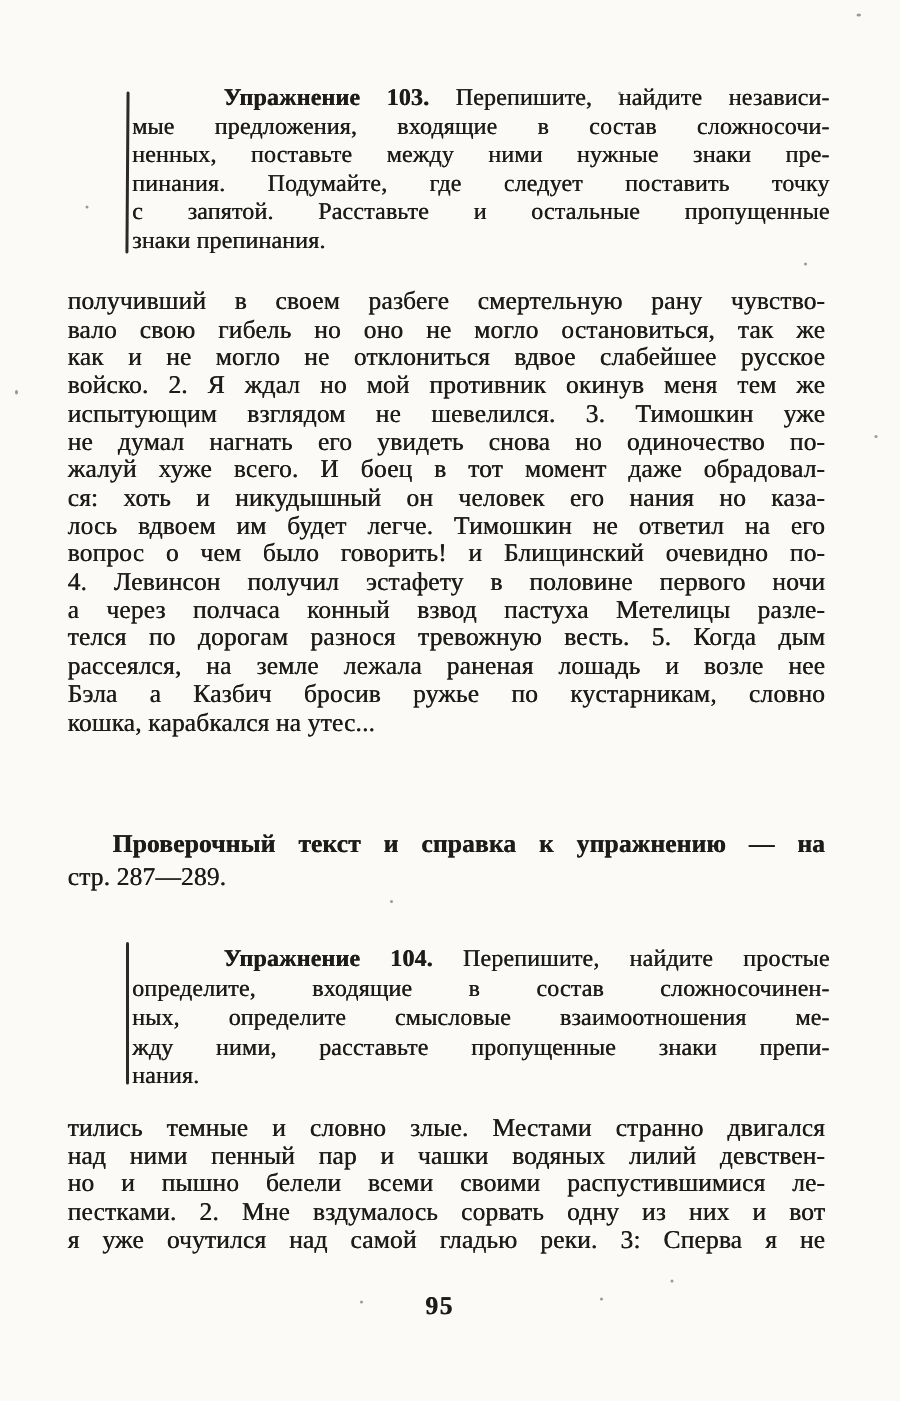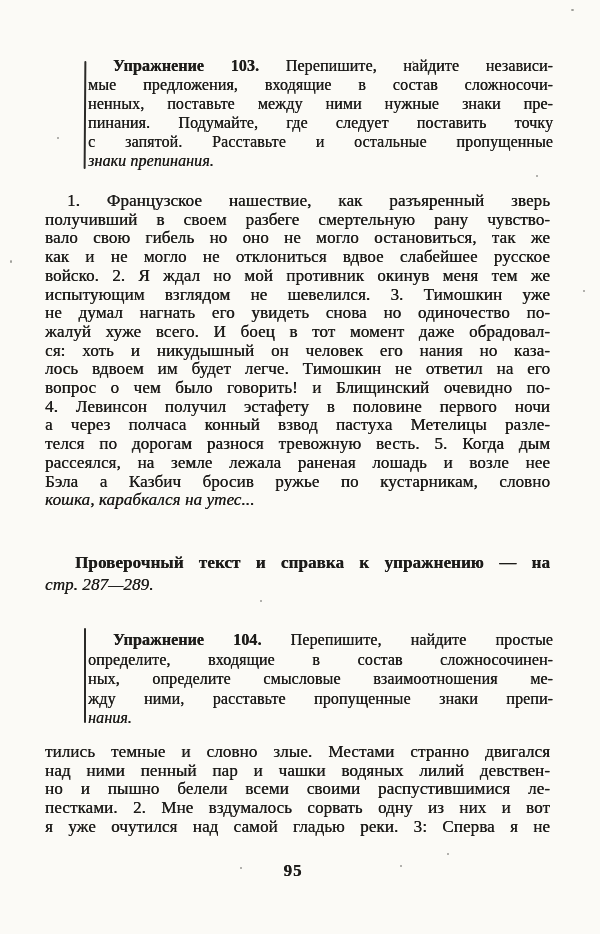"Упражнение 103." .instr b { margin-left: none -> 36px }
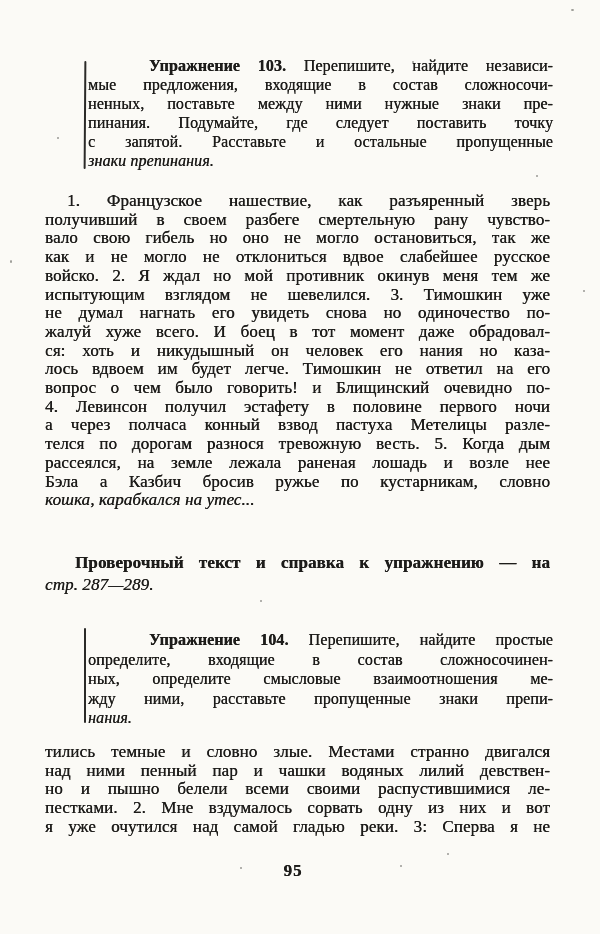"знаки препинания." .lline { font-style: italic -> none }
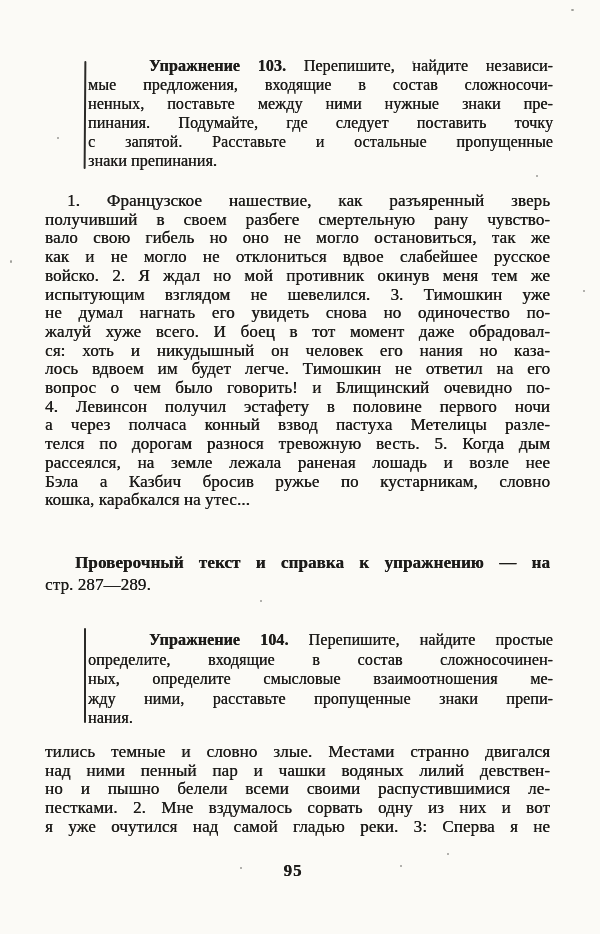"1. Французское нашествие, как" div.jline { html: <div>1. Французское нашествие, как разъяренный зверь</div> -> none }
